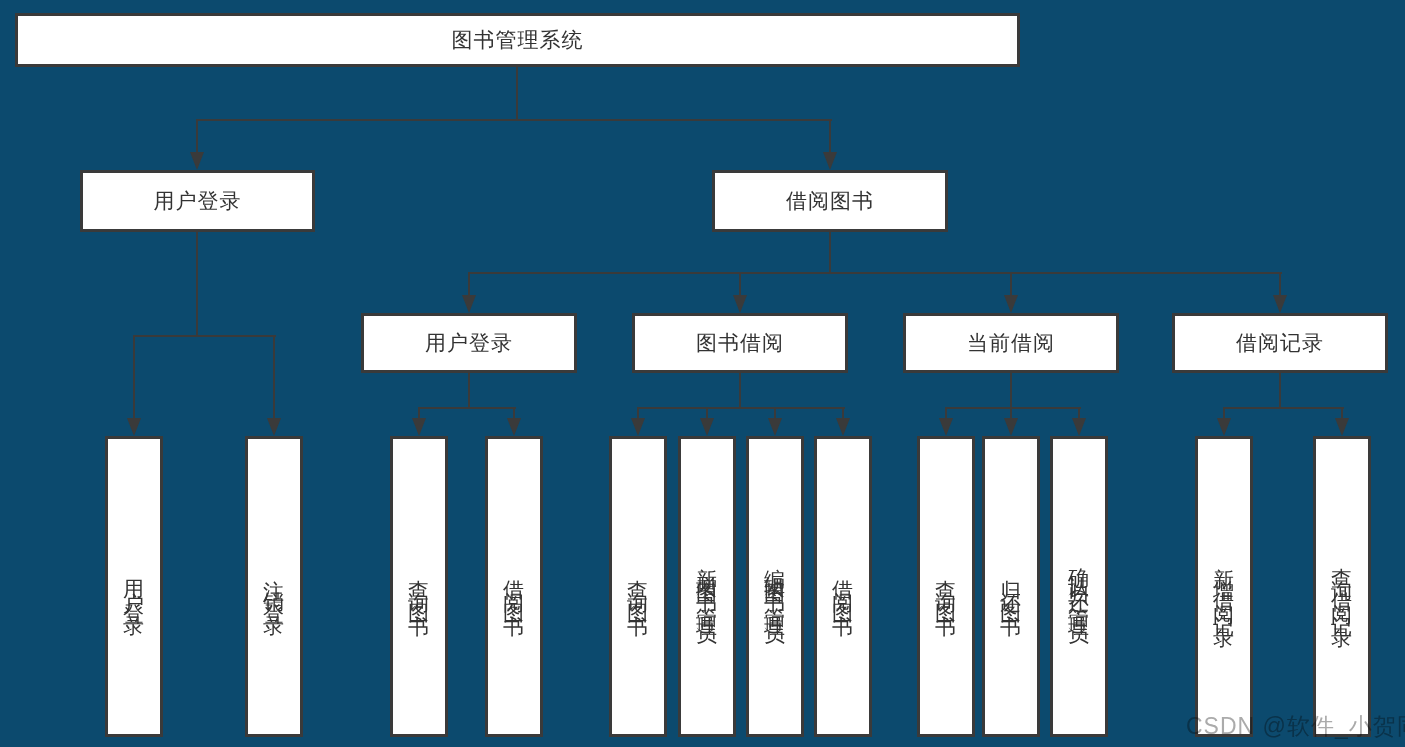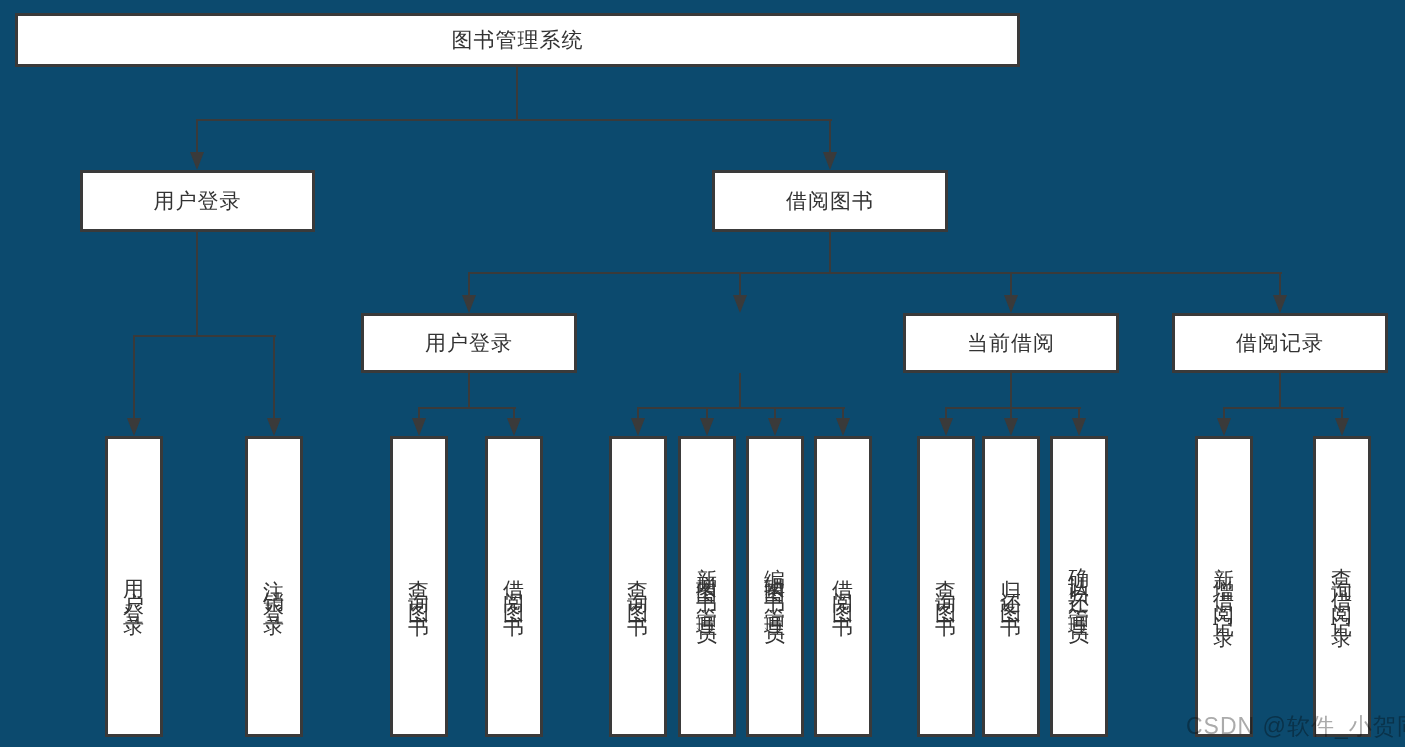"图书借阅" div.box { html: none -> <div> <span>图书借阅</span> </div> }
